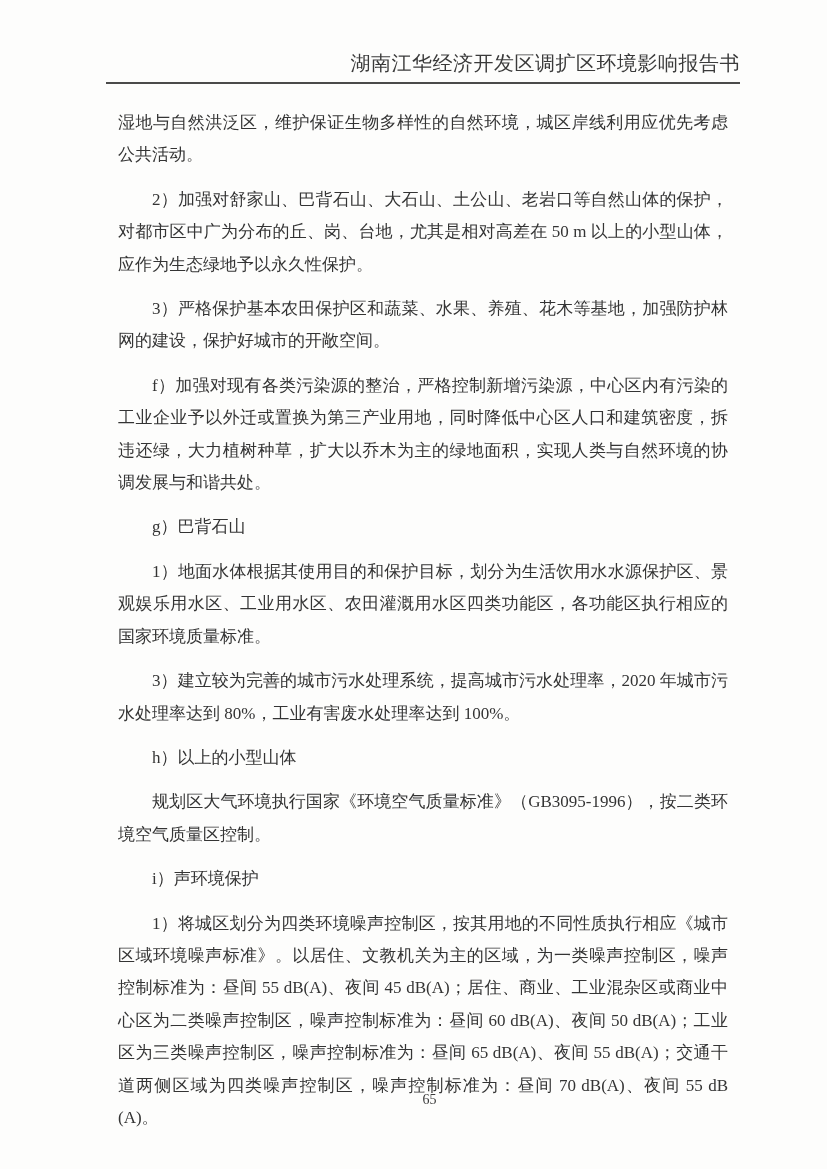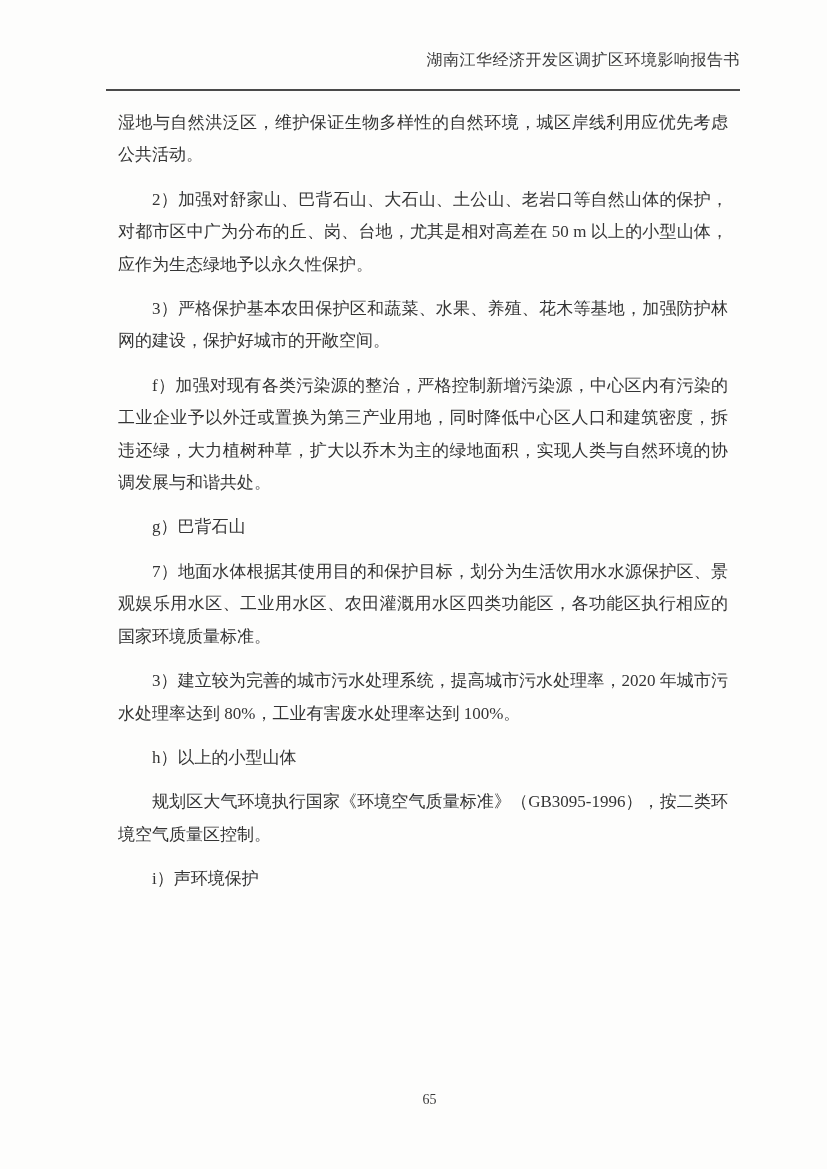"湖南江华经济开发区调扩区环境影响报告书" .header { font-size: 16px -> 20px; padding-bottom: 18px -> 5px }
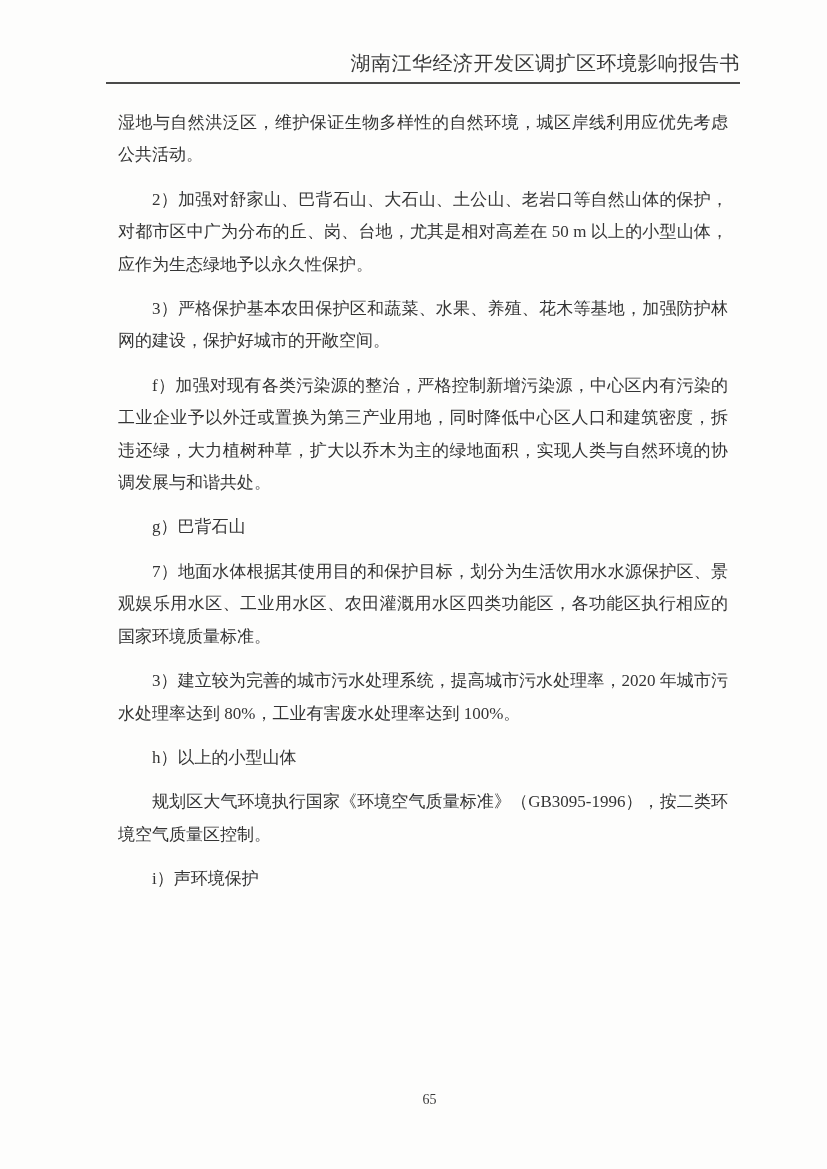"7）地面水体根据其使用目的和保护目标，划分为生活饮用水水源保护区、景观娱乐用水区" p { text: 7 -> 1 }
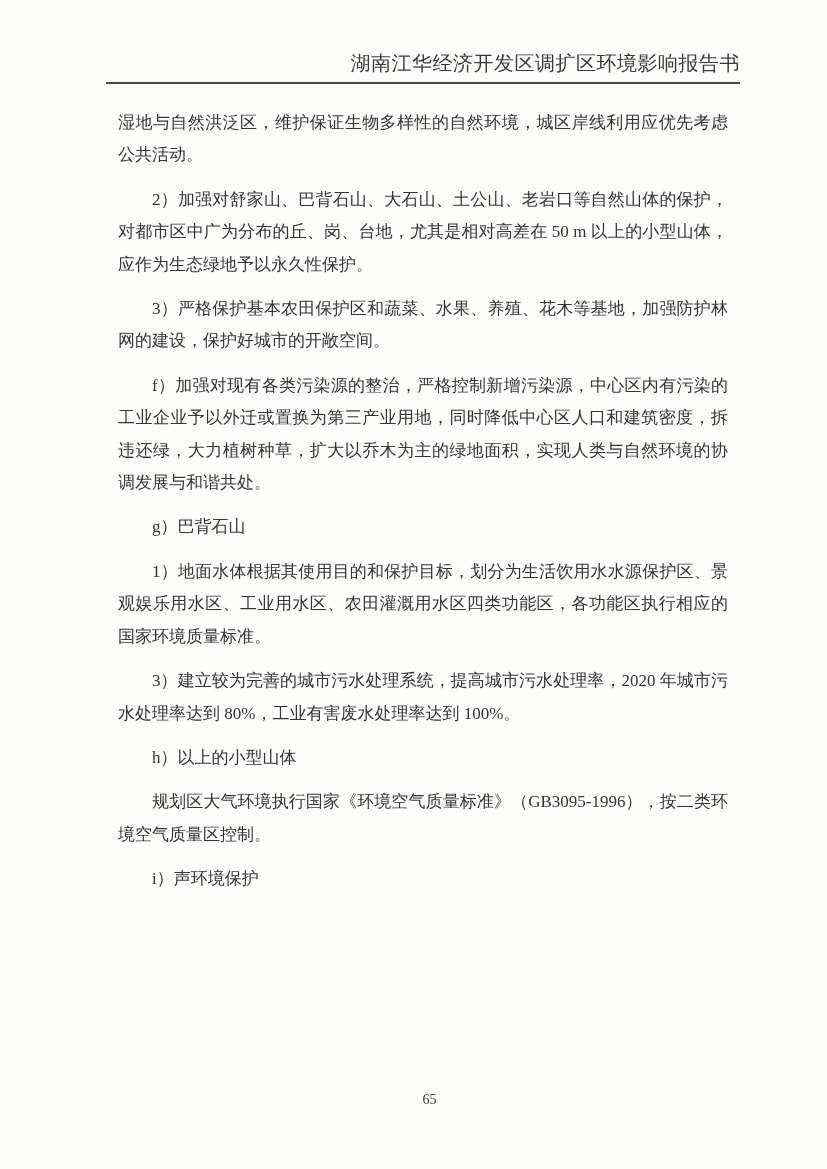"1）将城区划分为四类环境噪声控制区，按其用地的不同性质执行相应《城市区域环境噪声" p { html: none -> <p>1）将城区划分为四类环境噪声控制区，按其用地的不同性质执行相应《城市区域环境噪声标准》。以居住、文教机关为主的区域，为一类噪声控制区，噪声控制标准为：昼间 55 dB(A)、夜间 45 dB(A)；居住、商业、工业混杂区或商业中心区为二类噪声控制区，噪声控制标准为：昼间 60 dB(A)、夜间 50 dB(A)；工业区为三类噪声控制区，噪声控制标准为：昼间 65 dB(A)、夜间 55 dB(A)；交通干道两侧区域为四类噪声控制区，噪声控制标准为：昼间 70 dB(A)、夜间 55 dB(A)。</p> }
